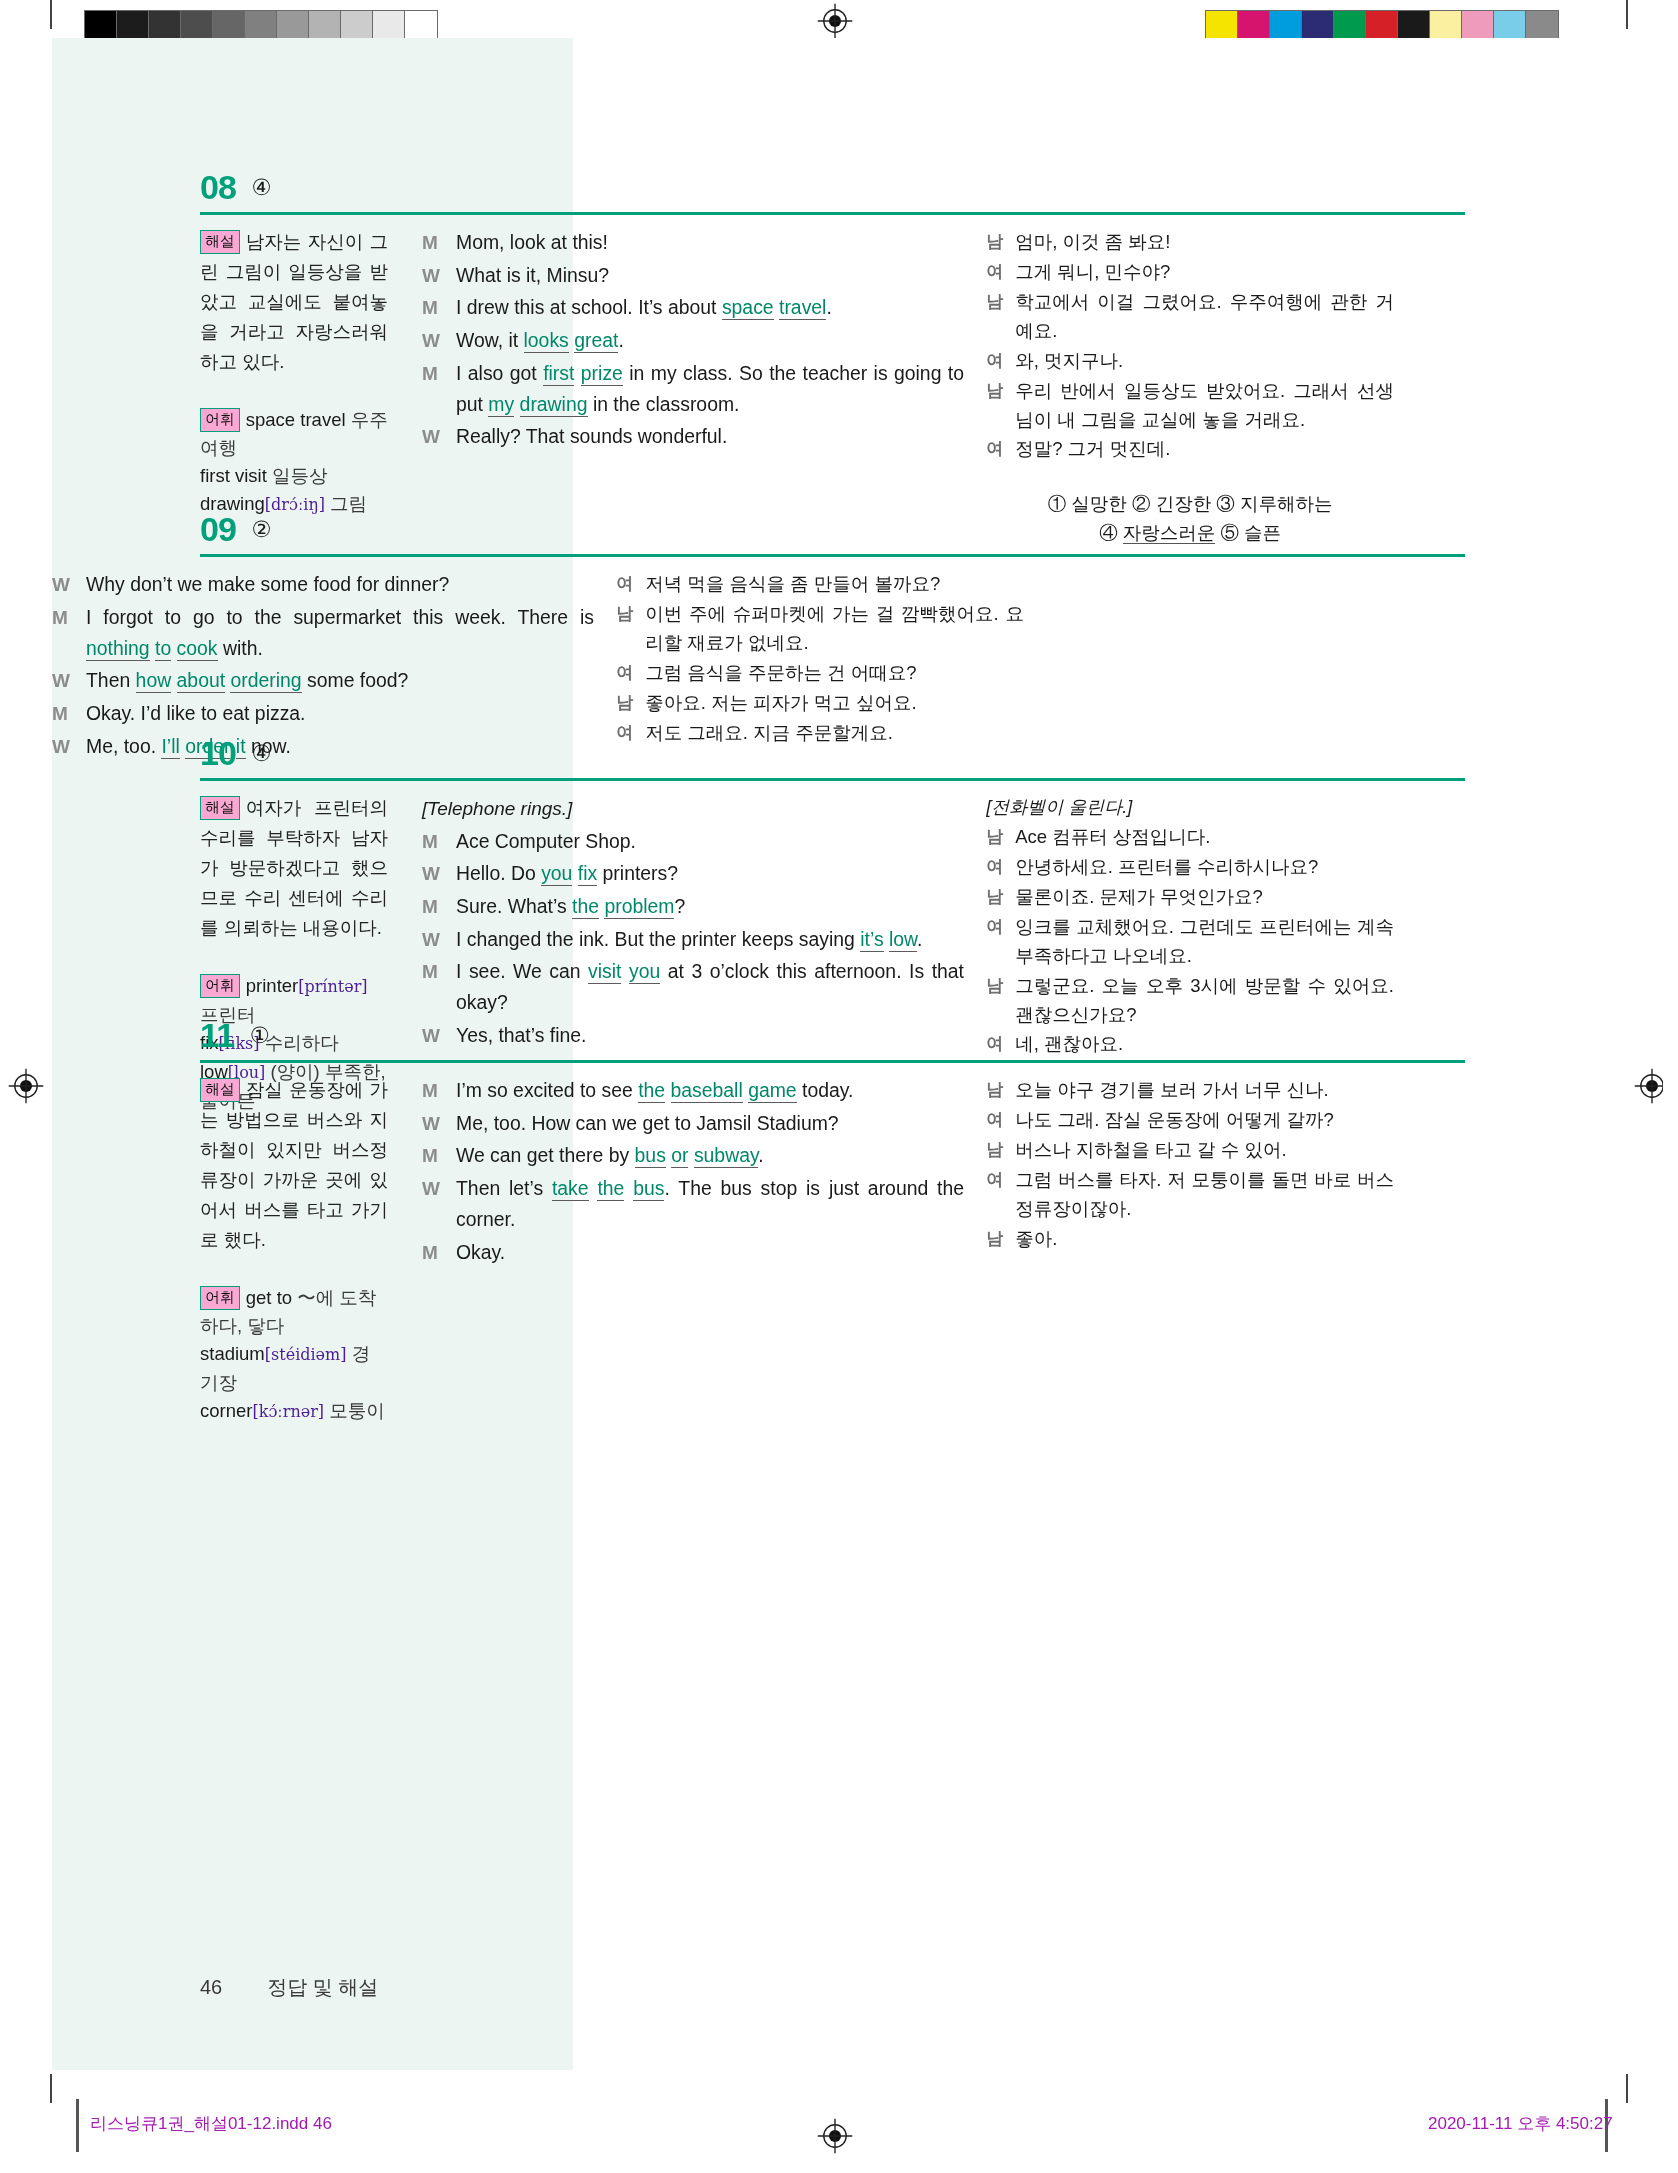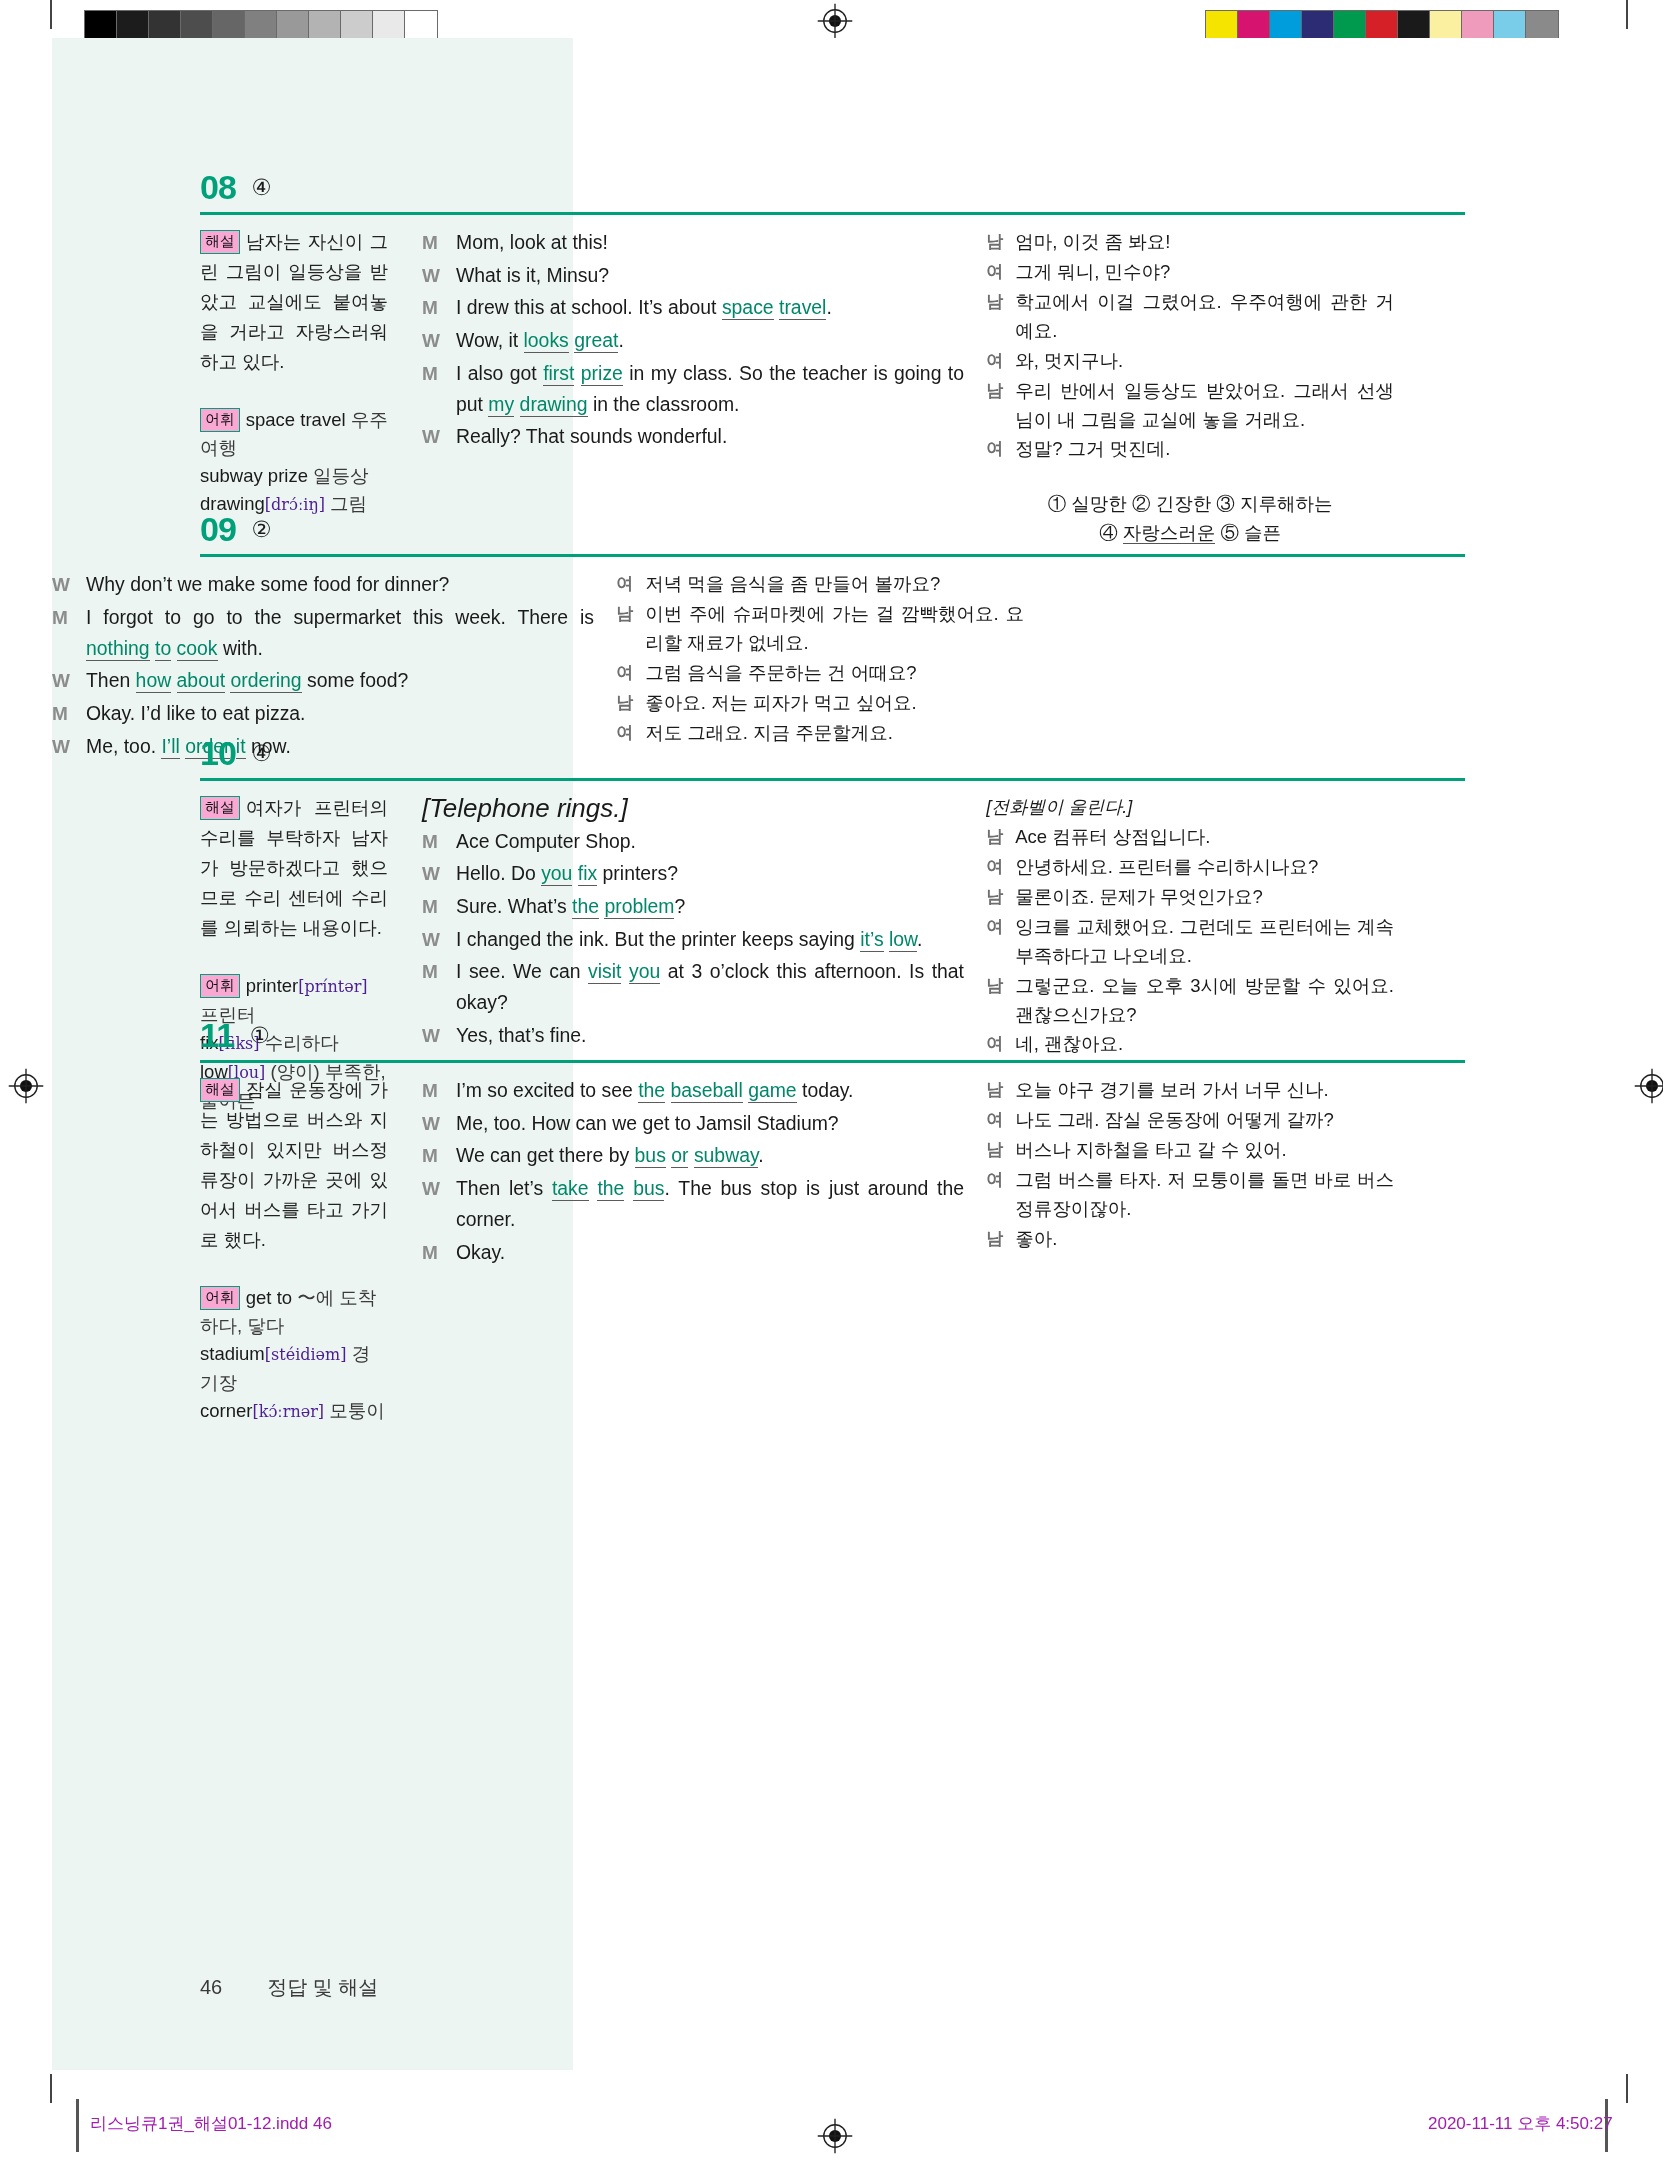"subway prize" span { text: subway prize -> first visit }
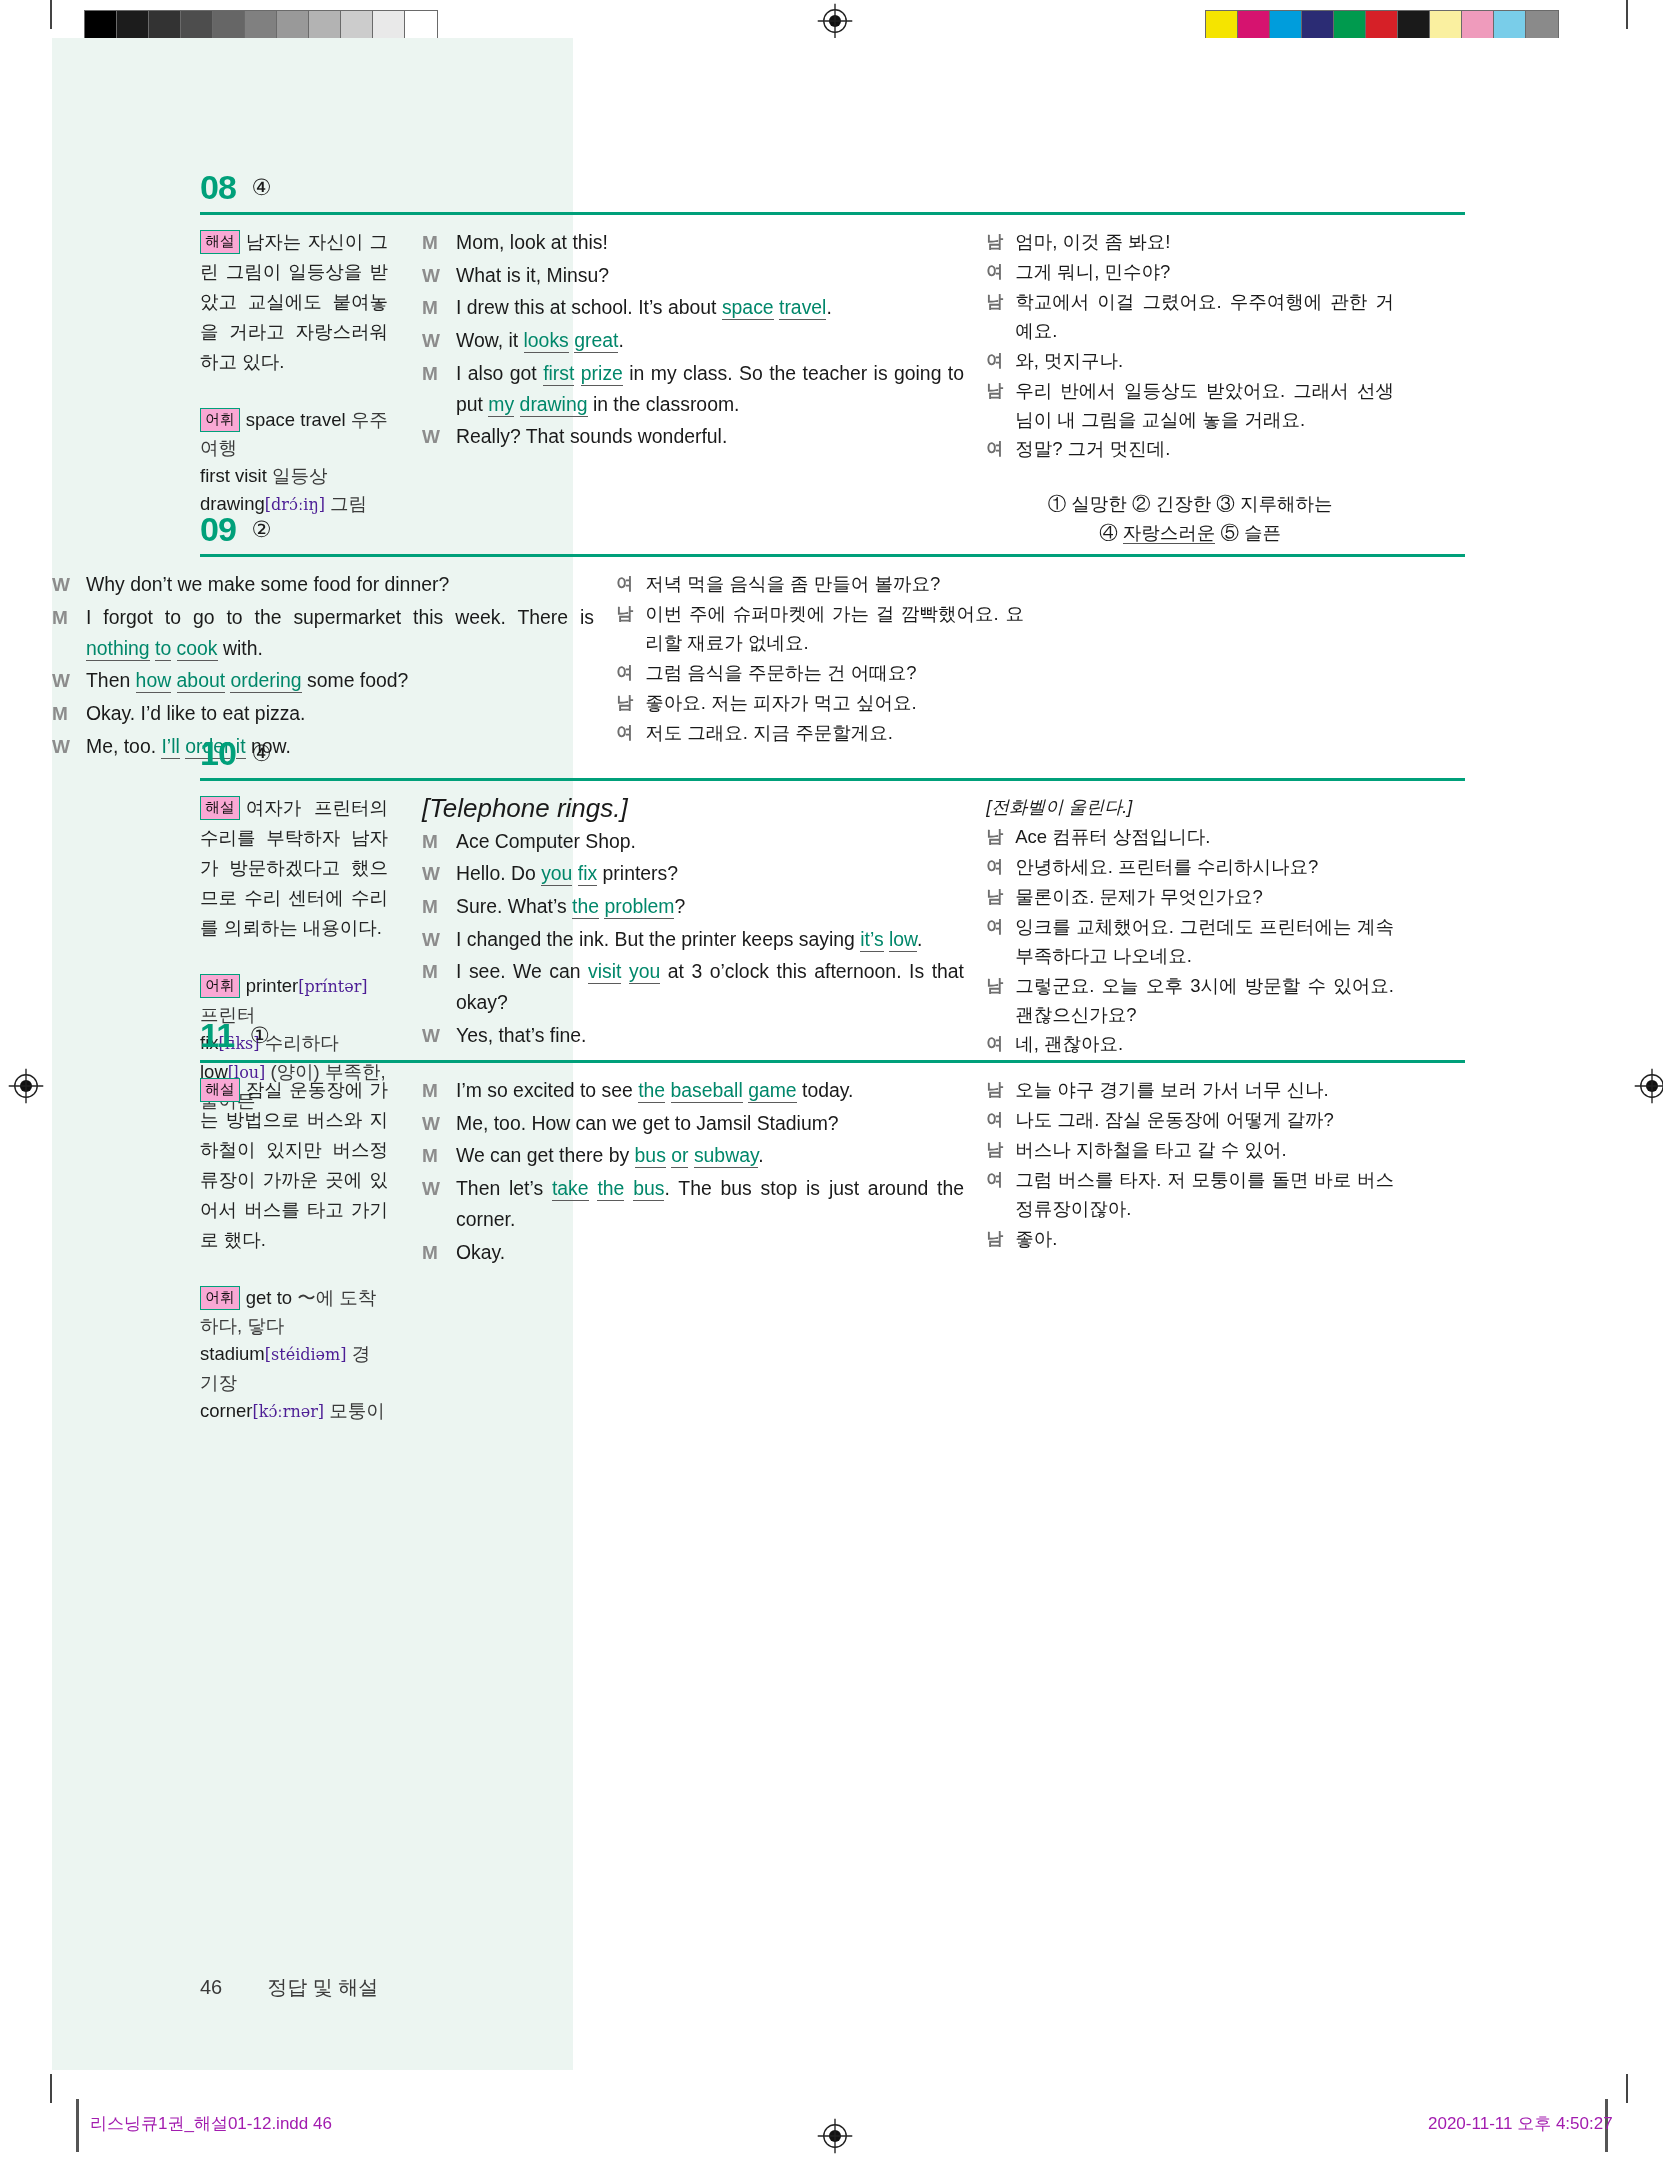"[Telephone rings.]" .stage { font-size: 26px -> 19px }
